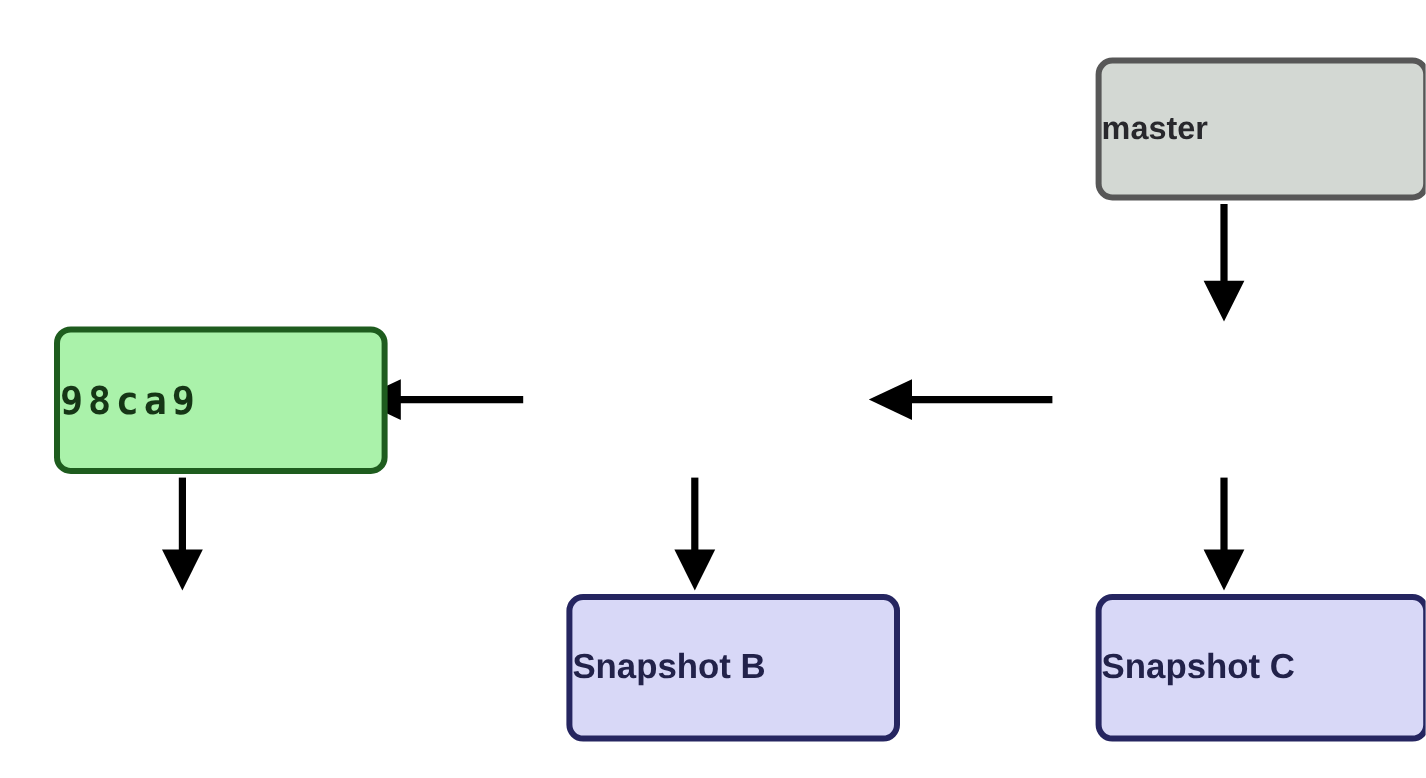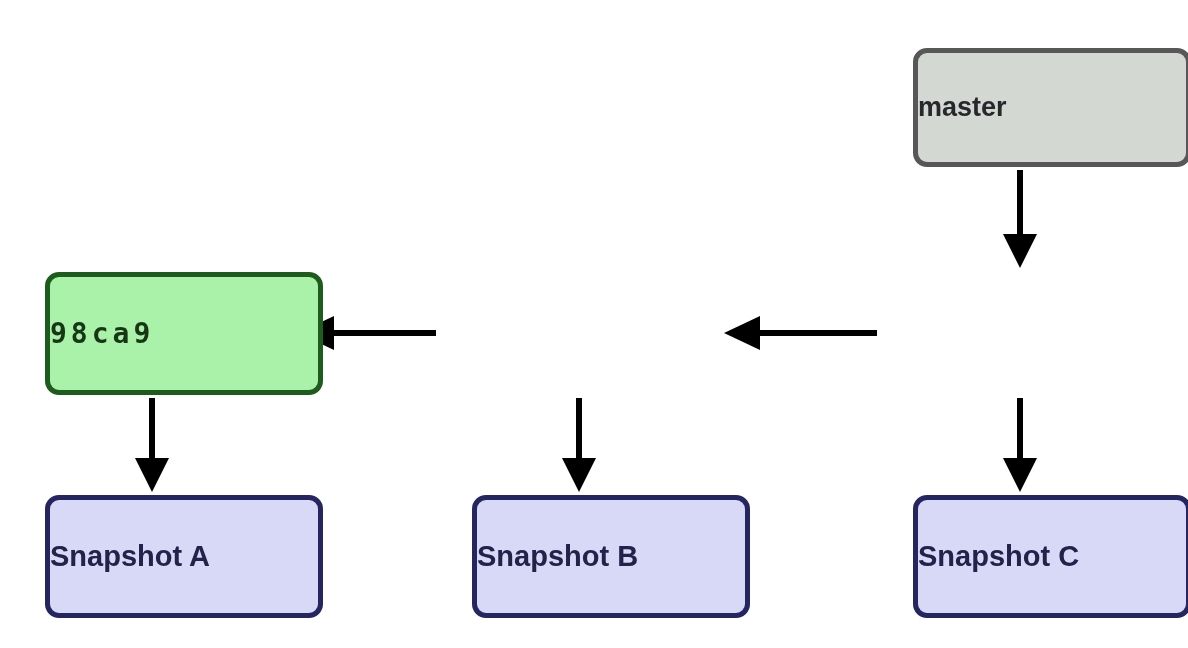"98ca9" .commit { font-size: 28px -> 32px }
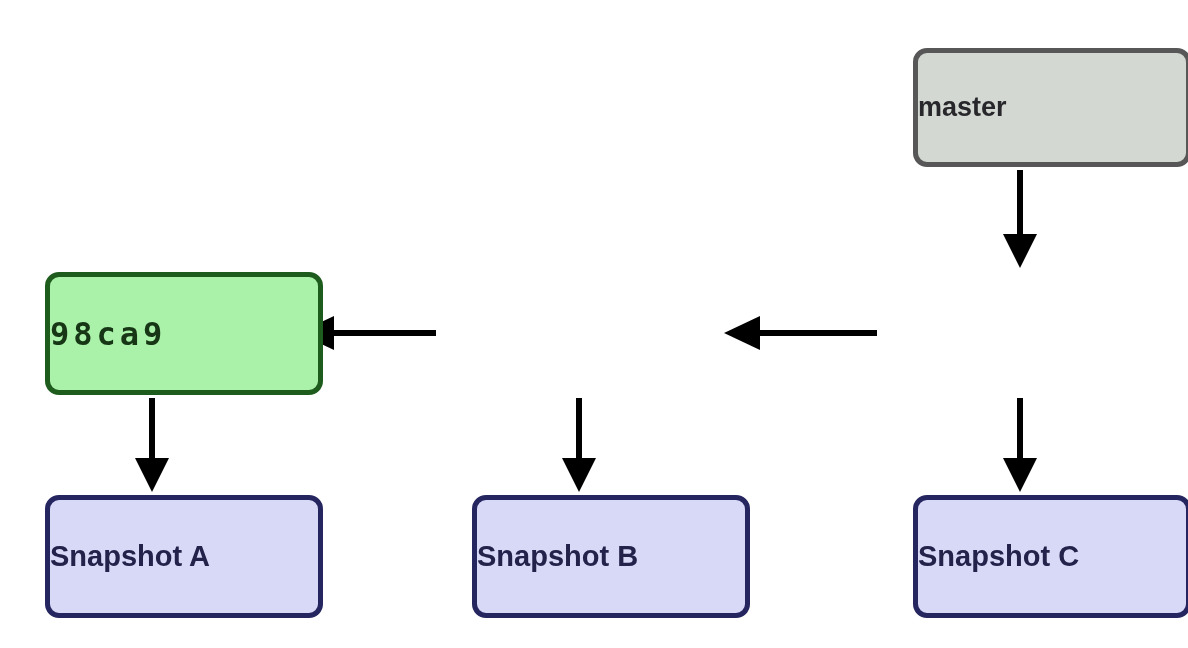"Snapshot A" div.node { html: <div> <span>Snapshot A</span> </div> -> none }
